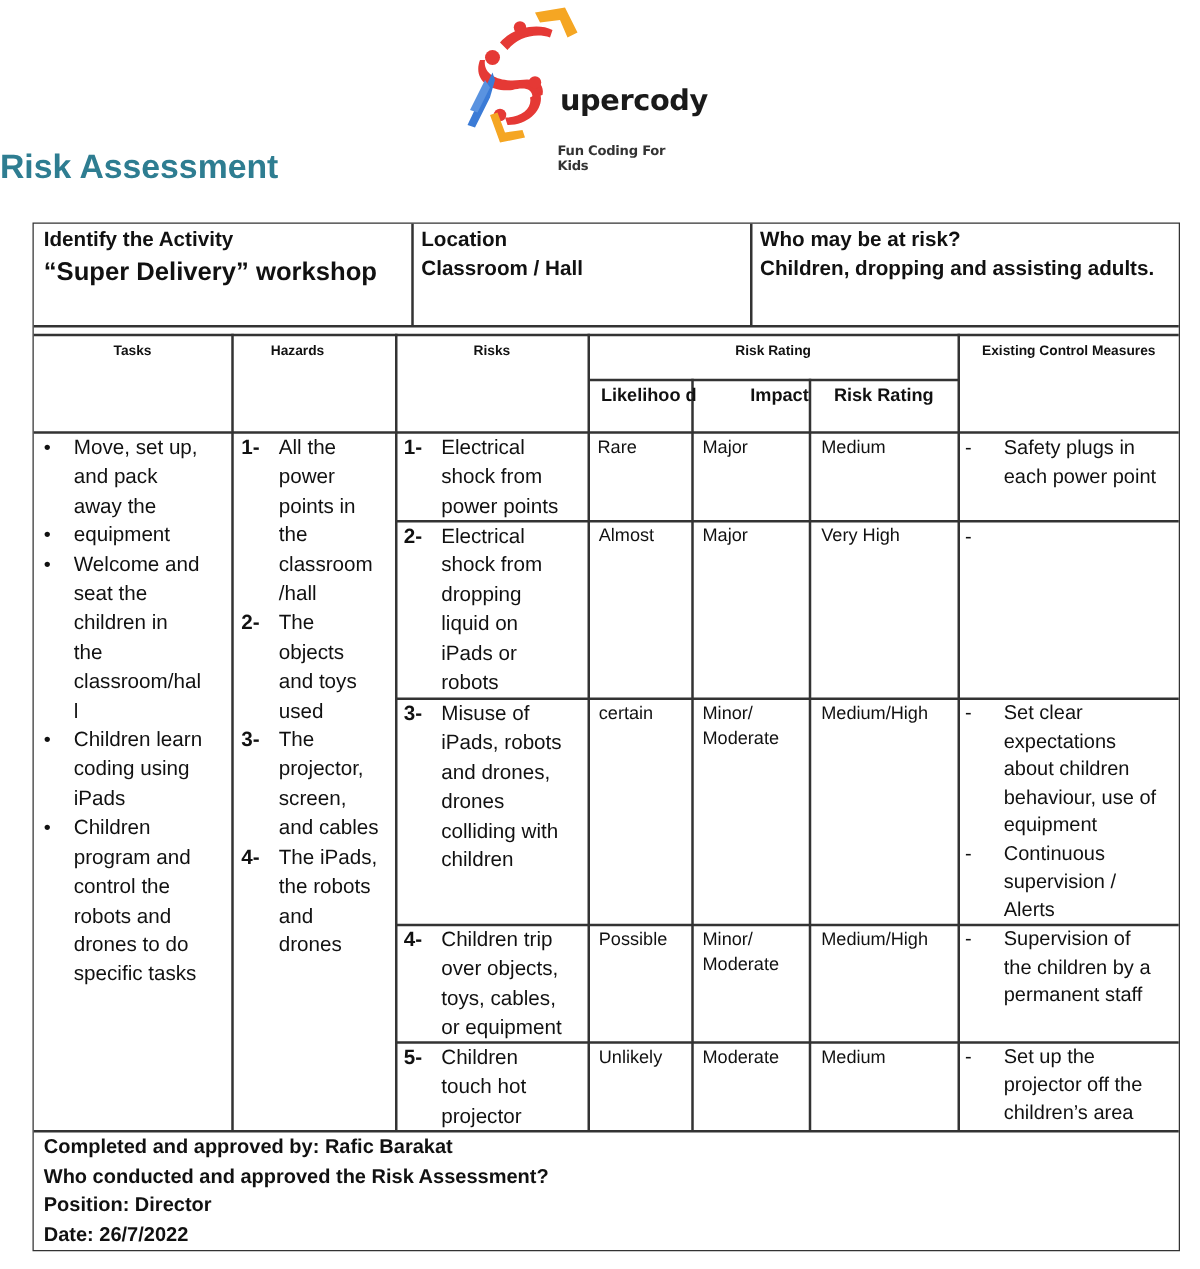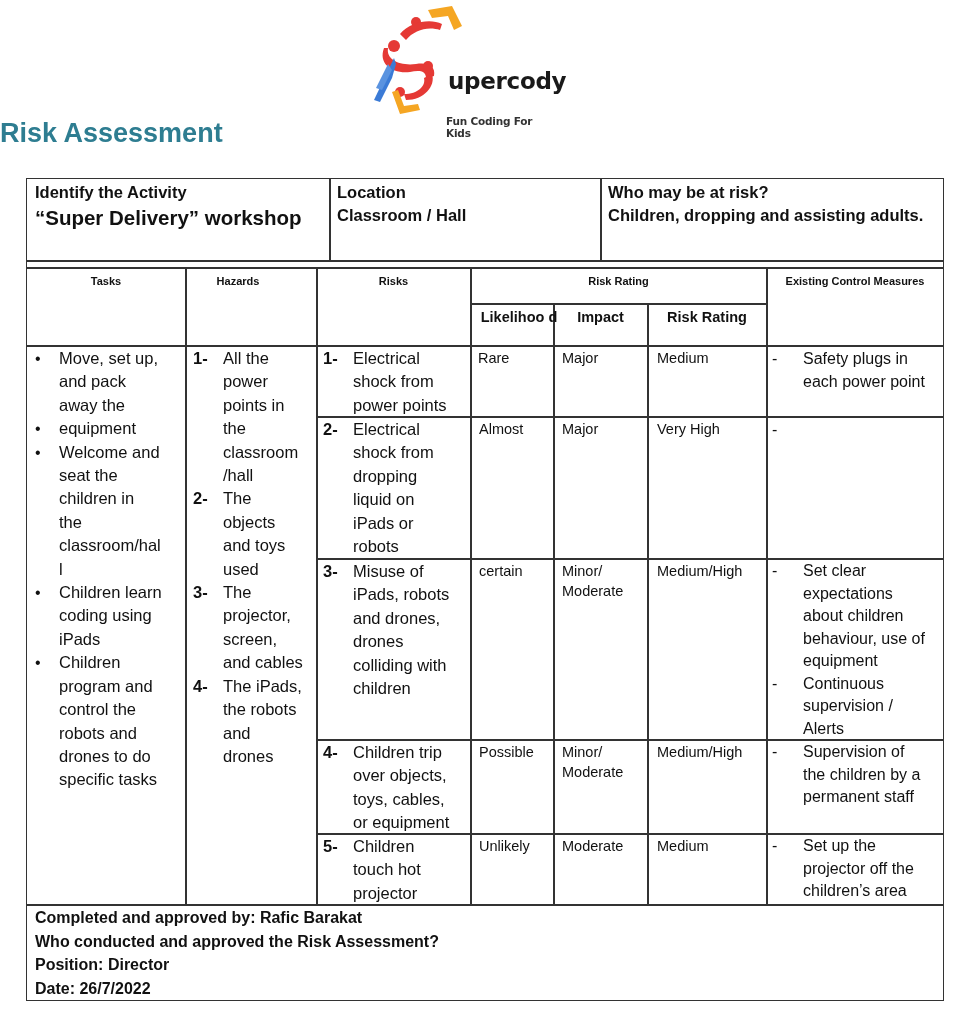"Impact" div.cell { text-align: none -> right }
